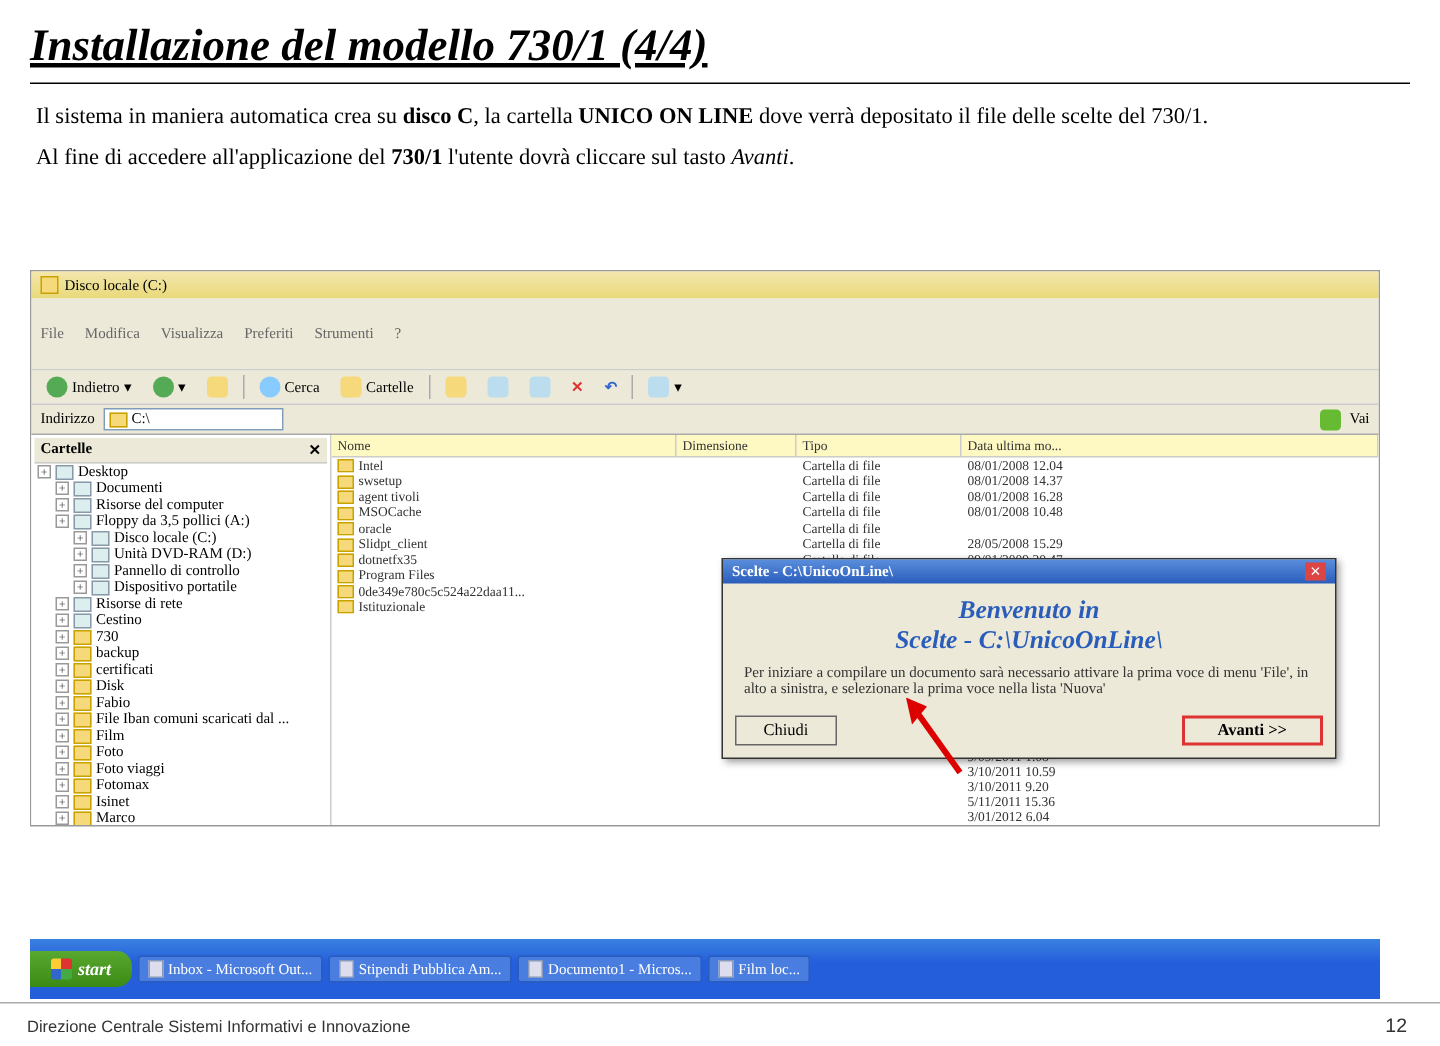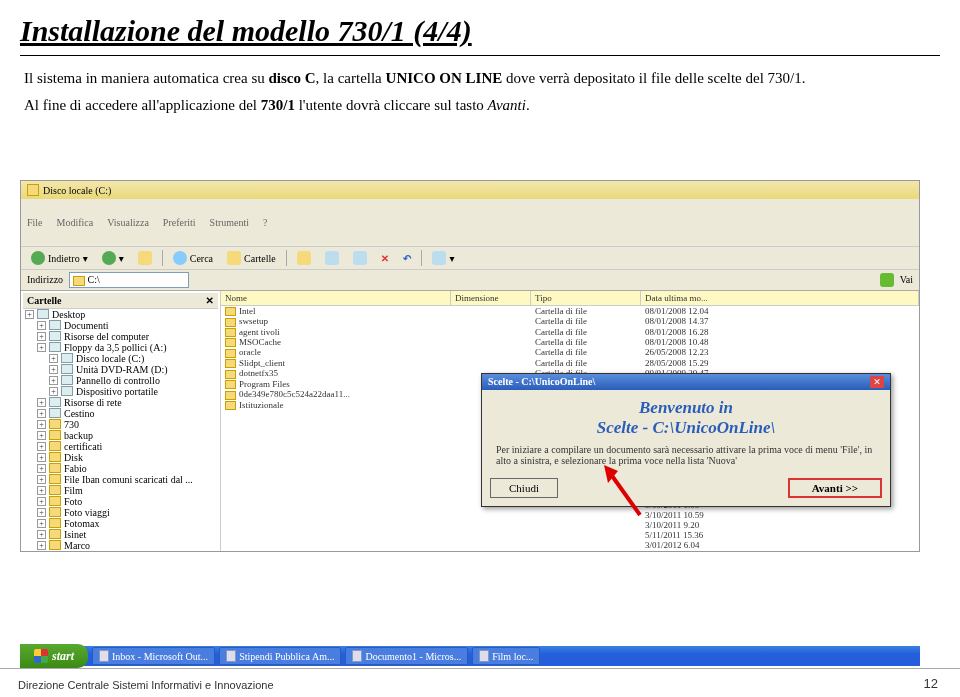"26/05/2008 12.23" div.c-data { html: <div>26/05/2008 12.23</div> -> none }
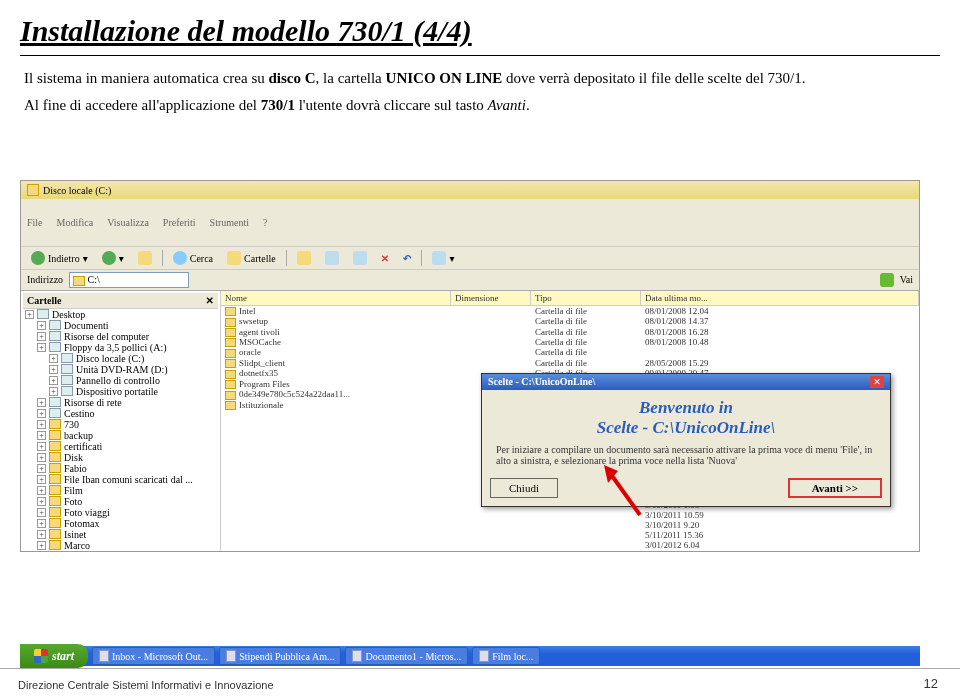"start" .xp-taskbar { height: 20px -> 40px }
